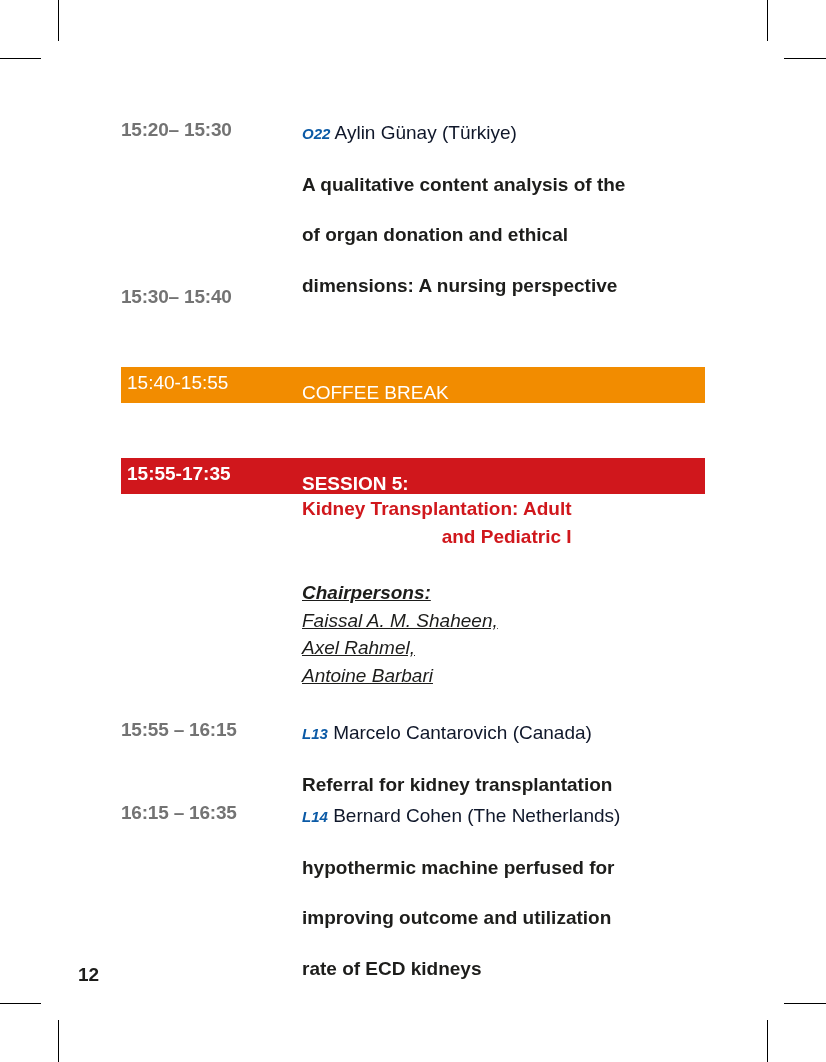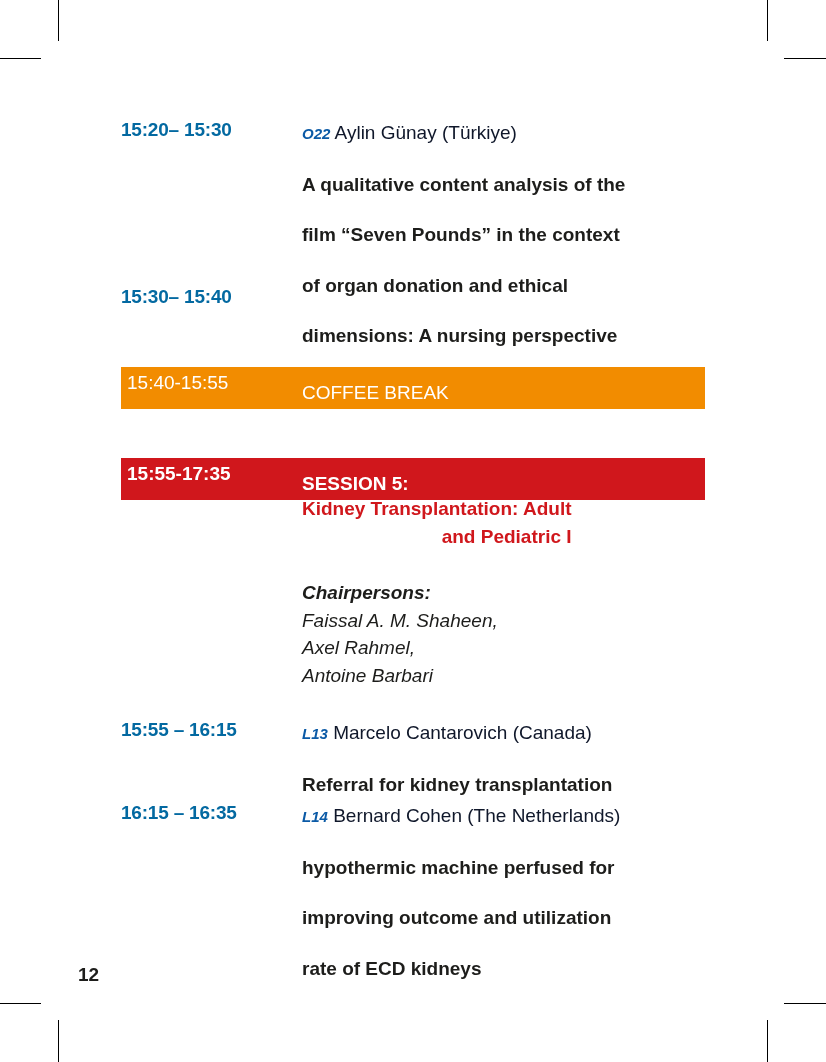"15:20– 15:30" .time { color: #0369a1 -> #737373 }
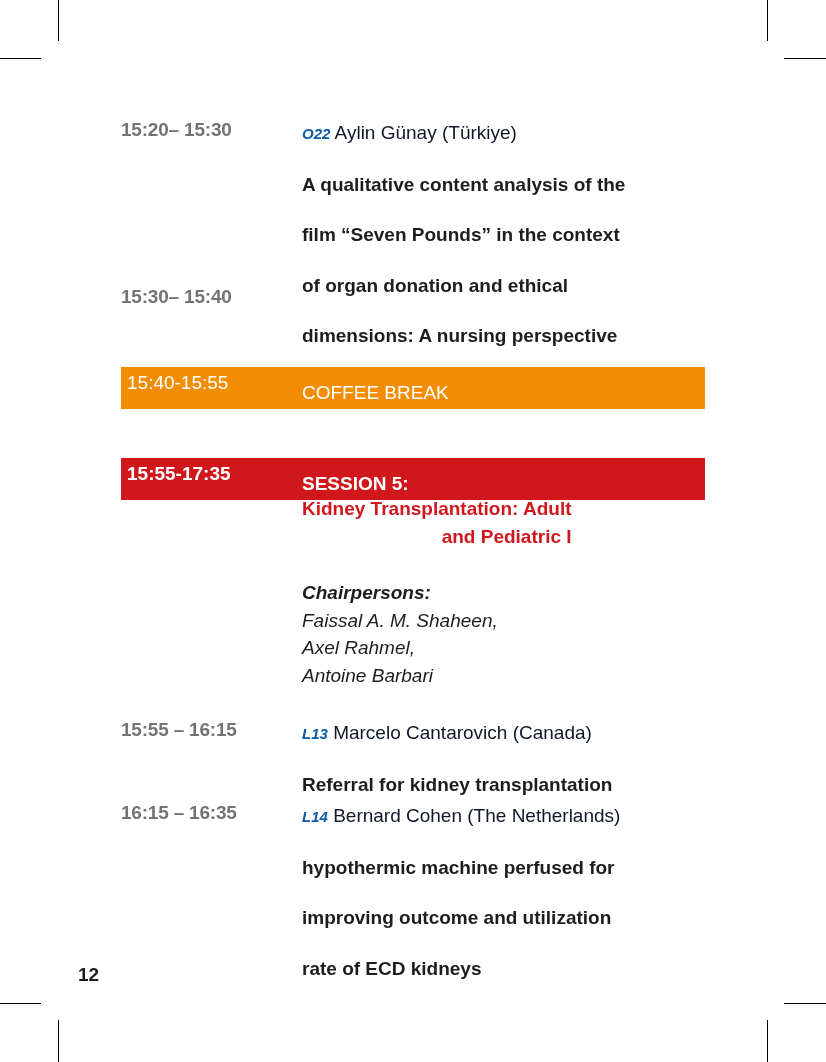"film “Seven Pounds” in the" div.line { html: <div>film “Seven Pounds” in the context</div> -> none }
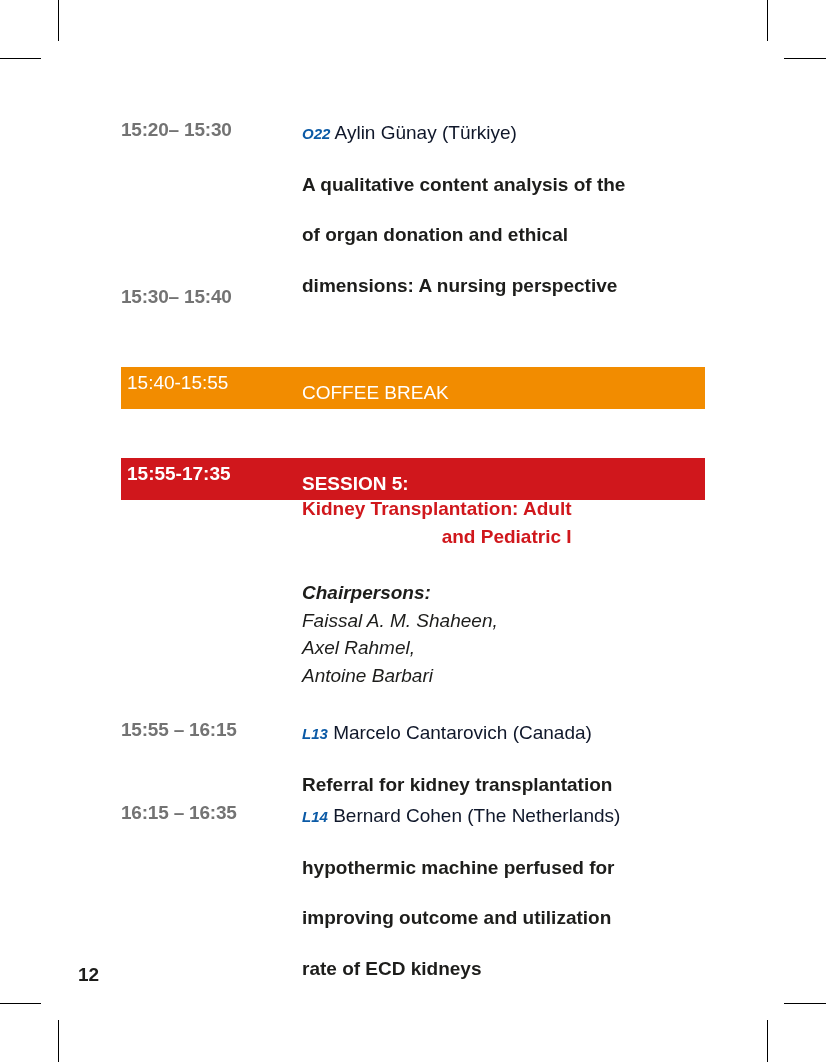"15:40-15:55" .bar { height: 42px -> 36px }
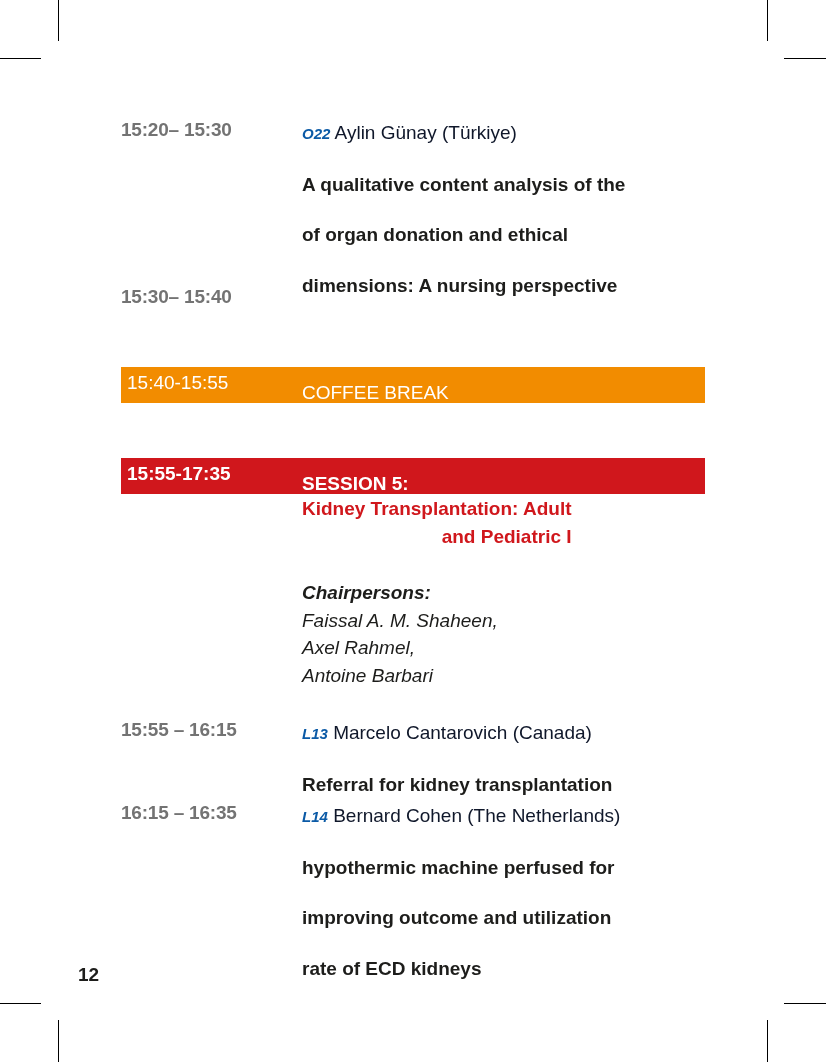"Chairpersons:" .chair { text-decoration: none -> underline }
